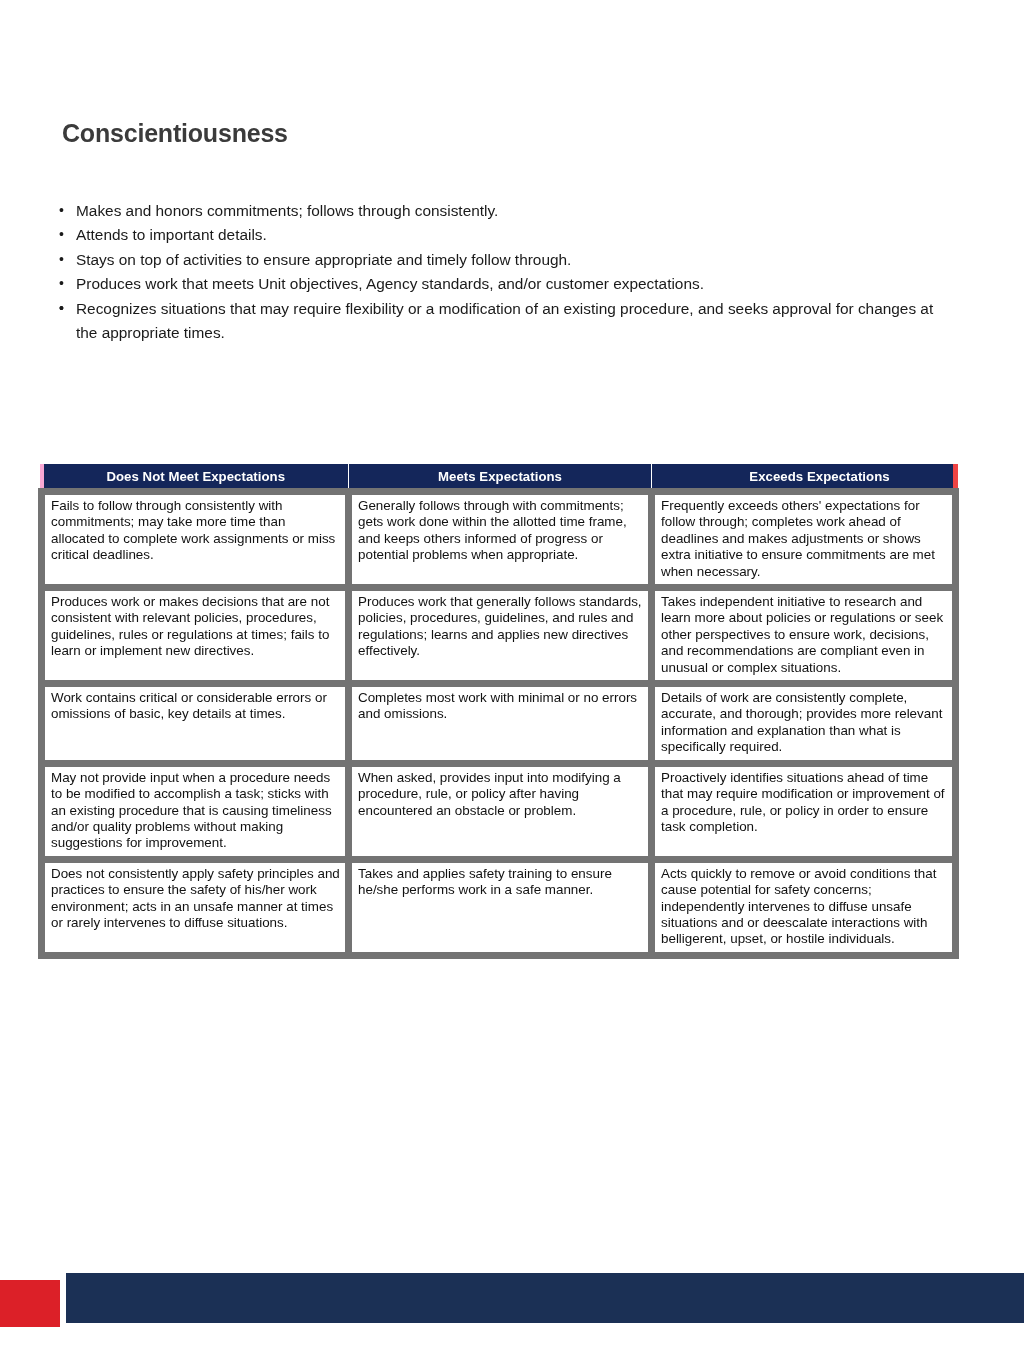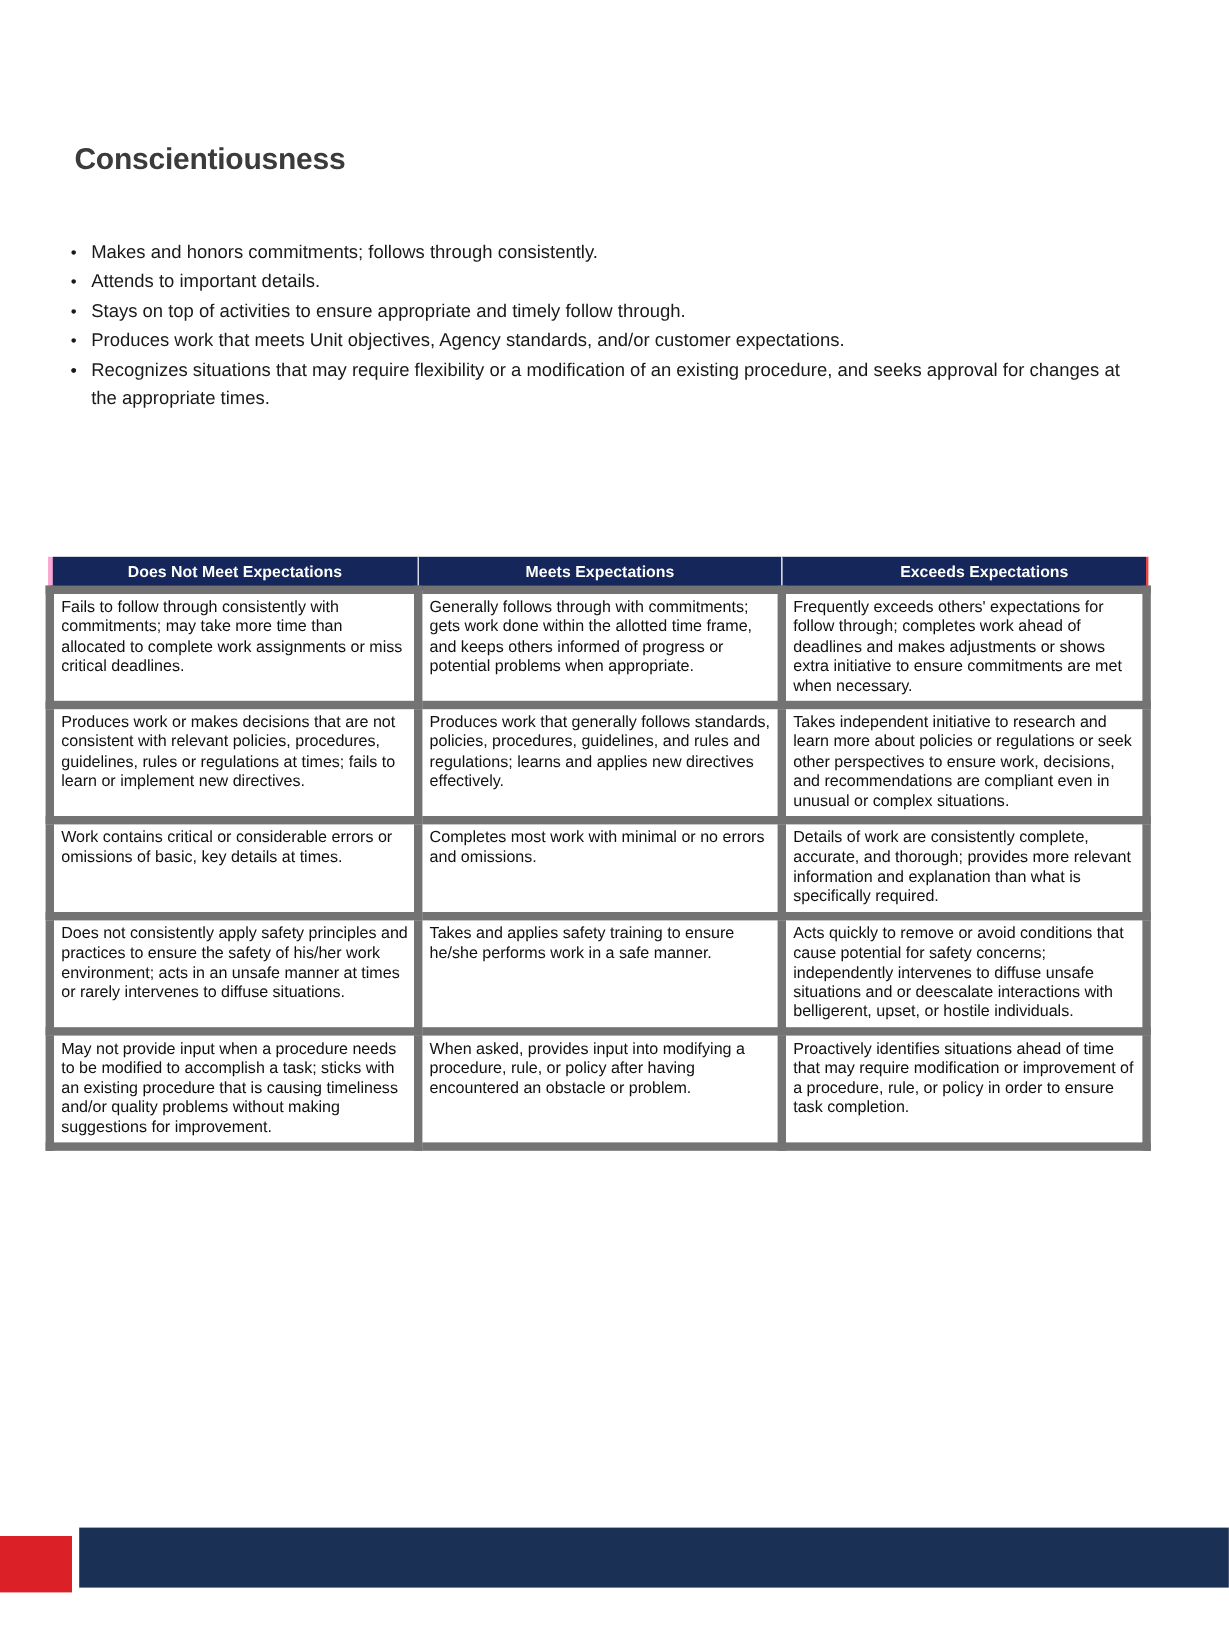"Exceeds Expectations" .rubric-table thead th.last { border-right: 2px solid #ef4444 -> 5px solid #ef4444 }
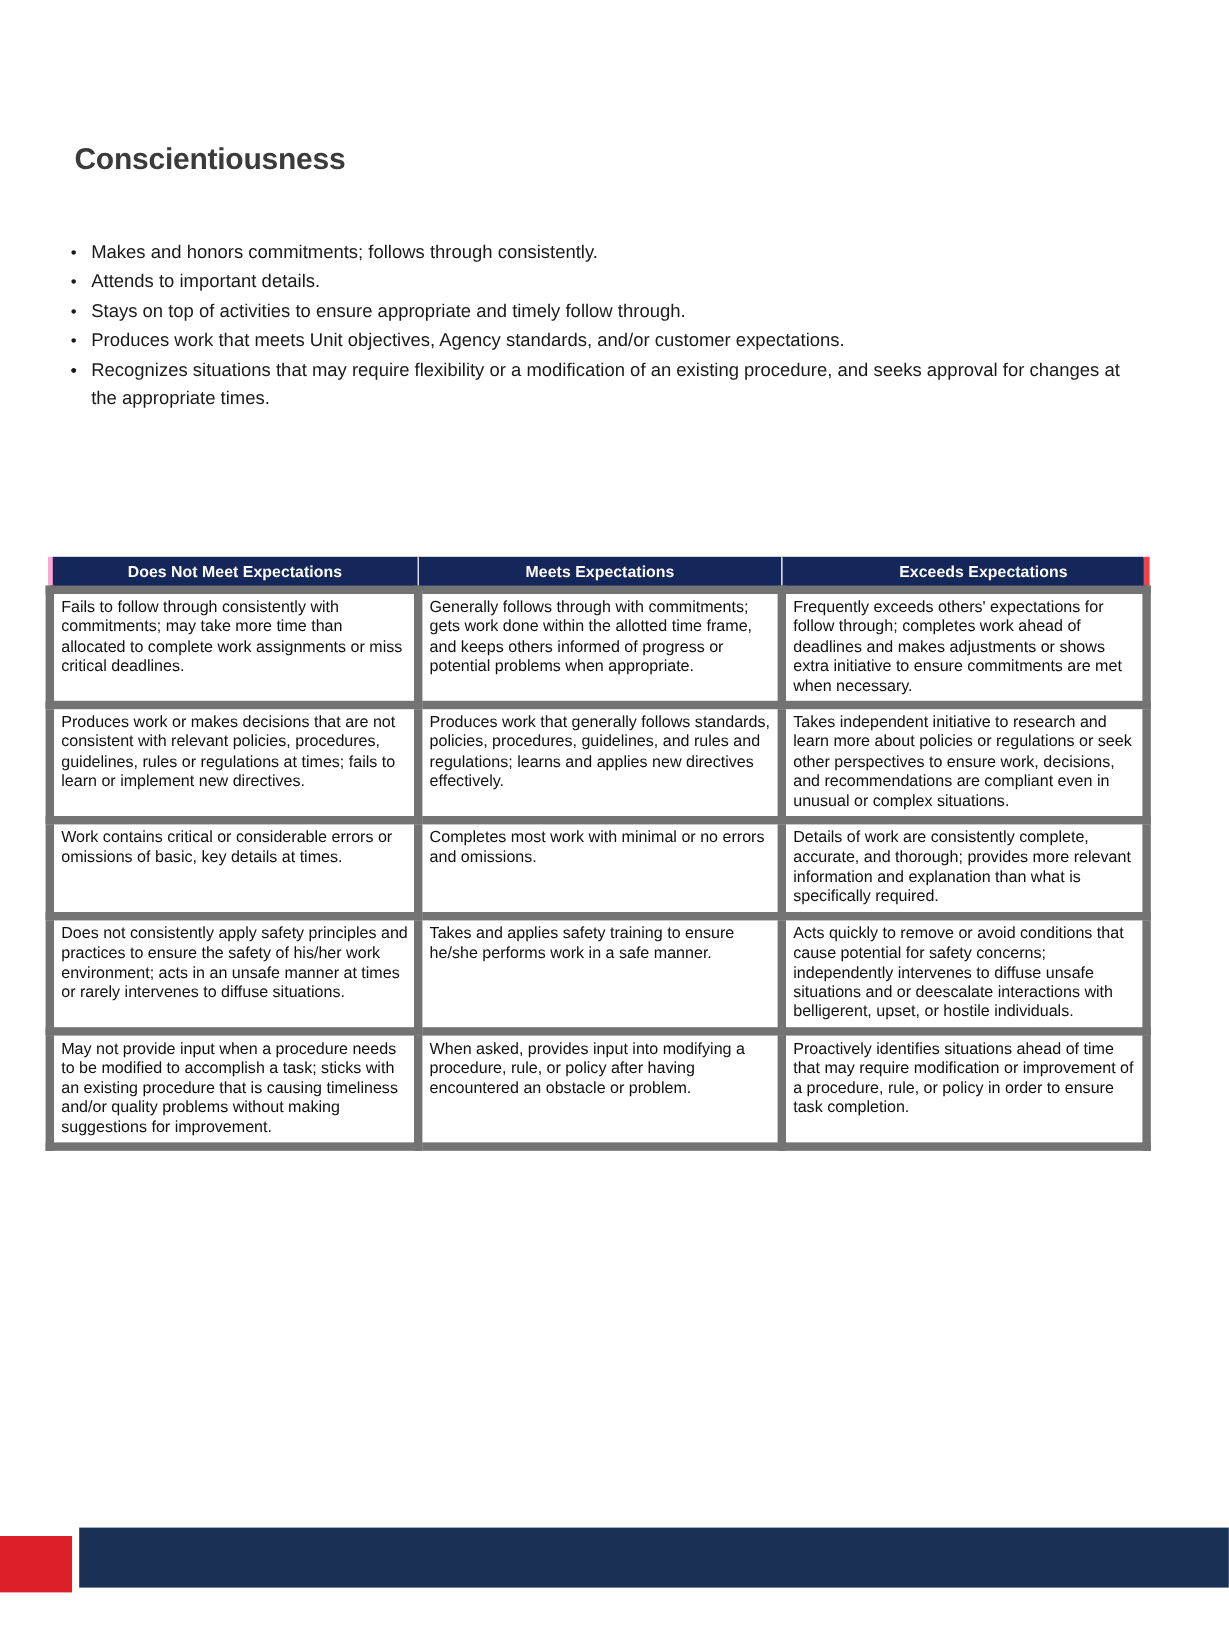"Does not consistently apply safety" tr { order: before "May not provide input when" -> after "May not provide input when" }
